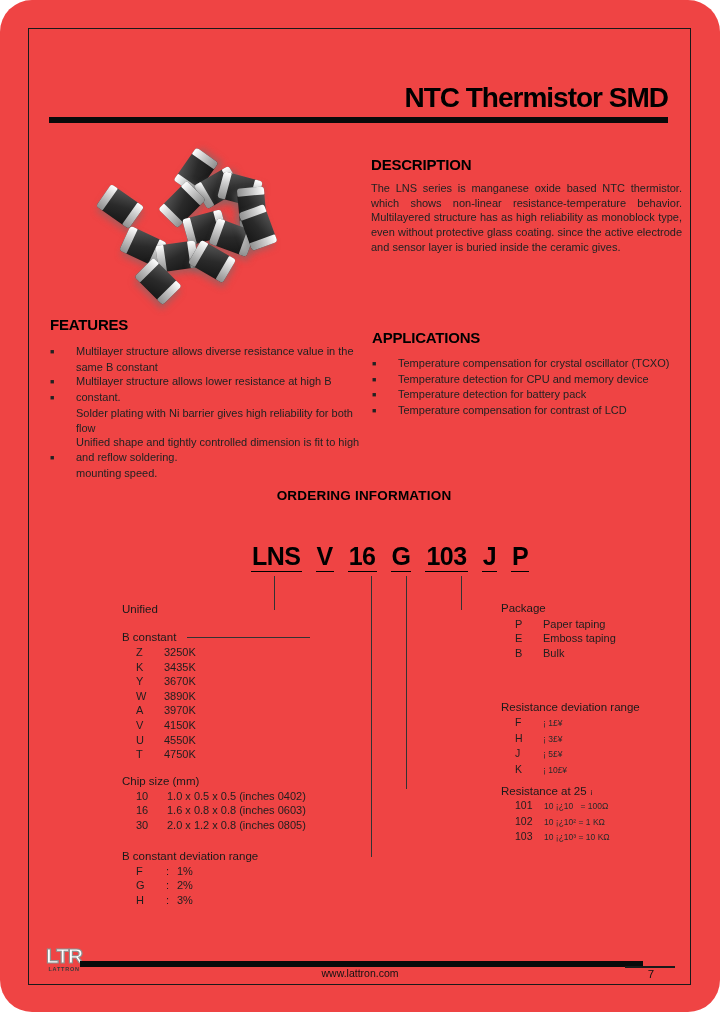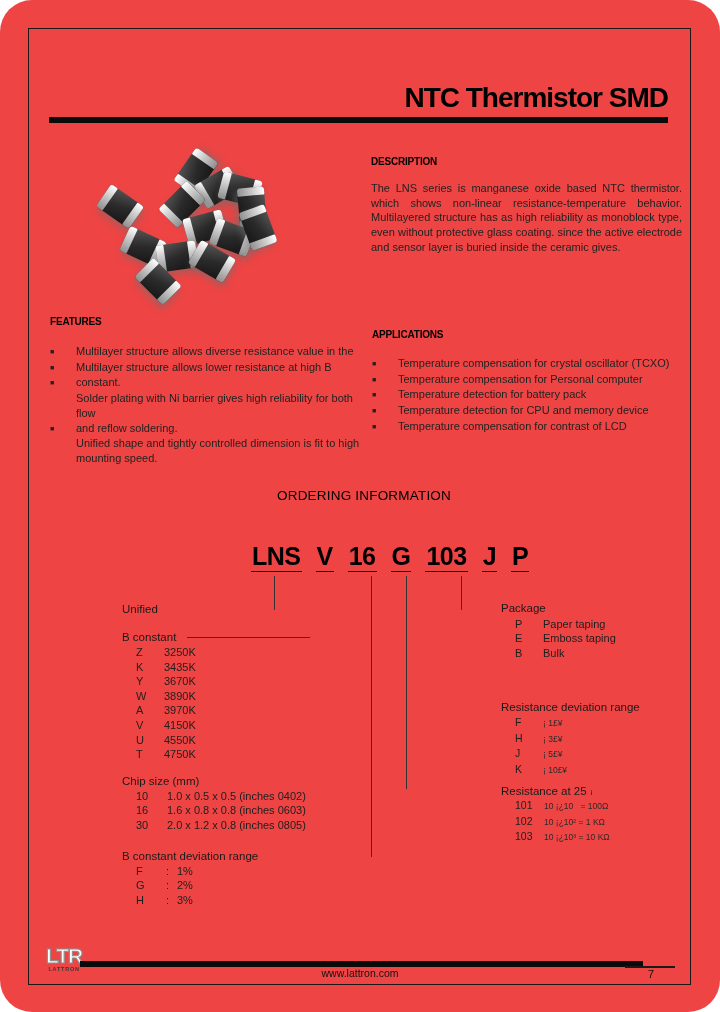"DESCRIPTION" .sec-head { font-size: 10px -> 15px }
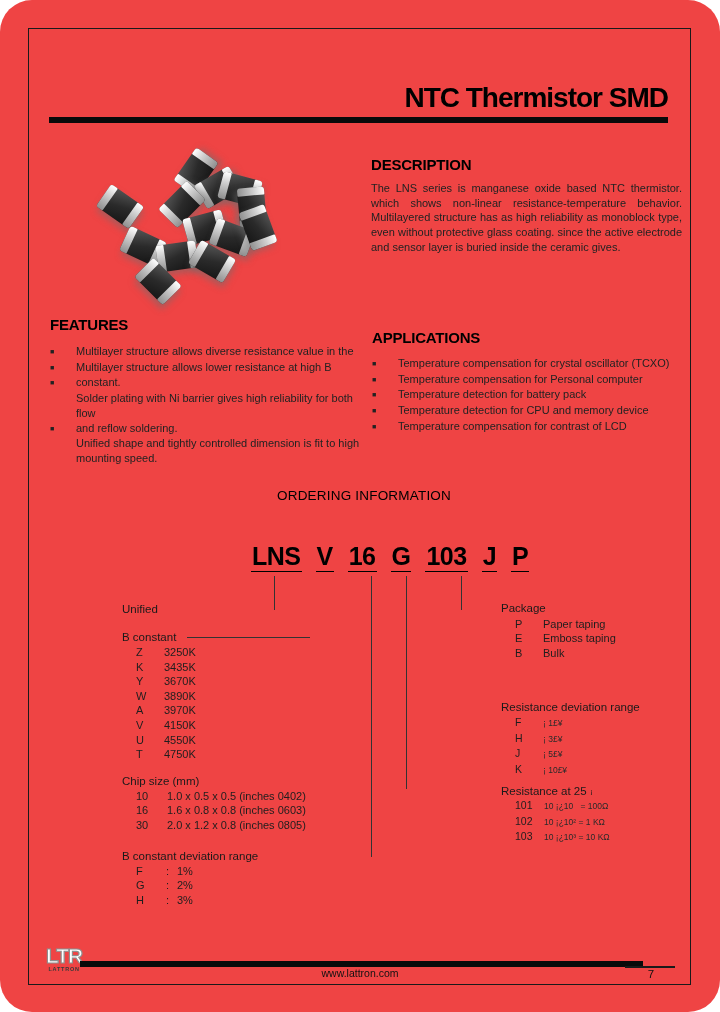"same B constant" div.bullet-row { html: none -> <div> <span></span> <span>same B constant</span> </div> }
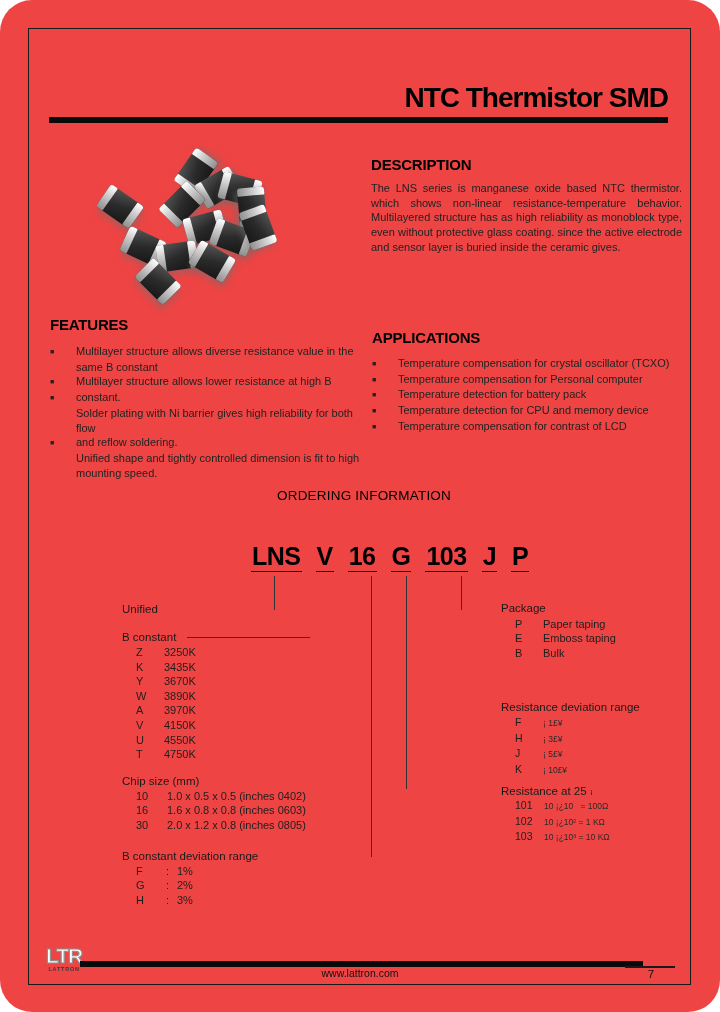"Temperature compensation for Personal" div.bullet-row { html: <div> <span>■</span> <span>Temperature compensation for Personal computer</span> </div> -> none }
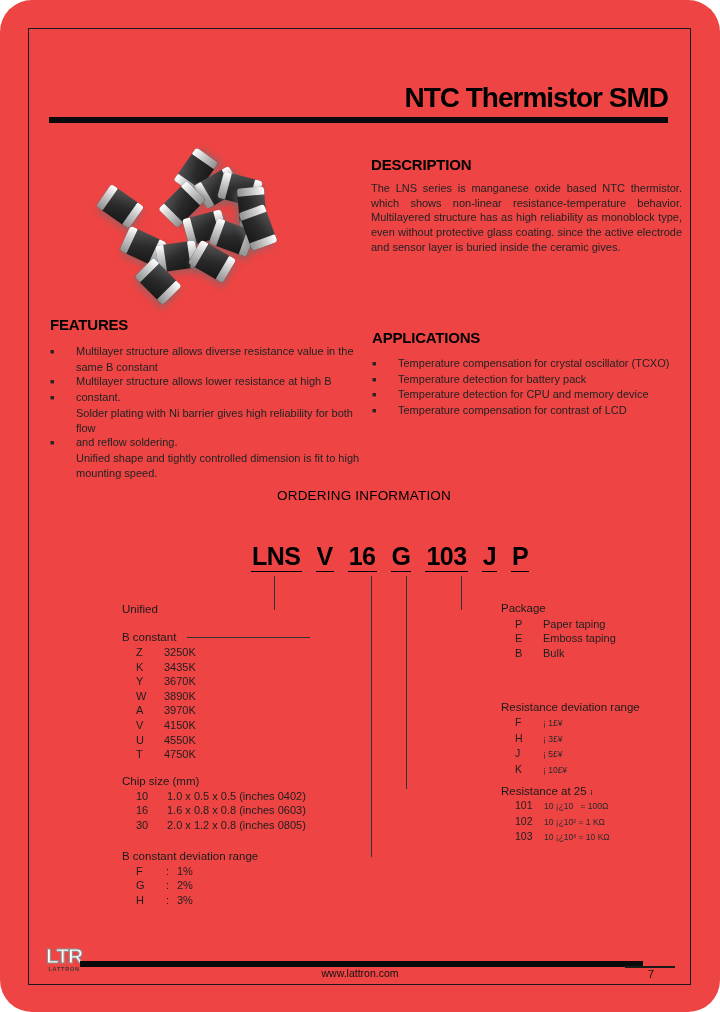"Temperature detection for battery pack" div.bullet-row { order: before "Temperature detection for CPU and" -> after "Temperature detection for CPU and" }
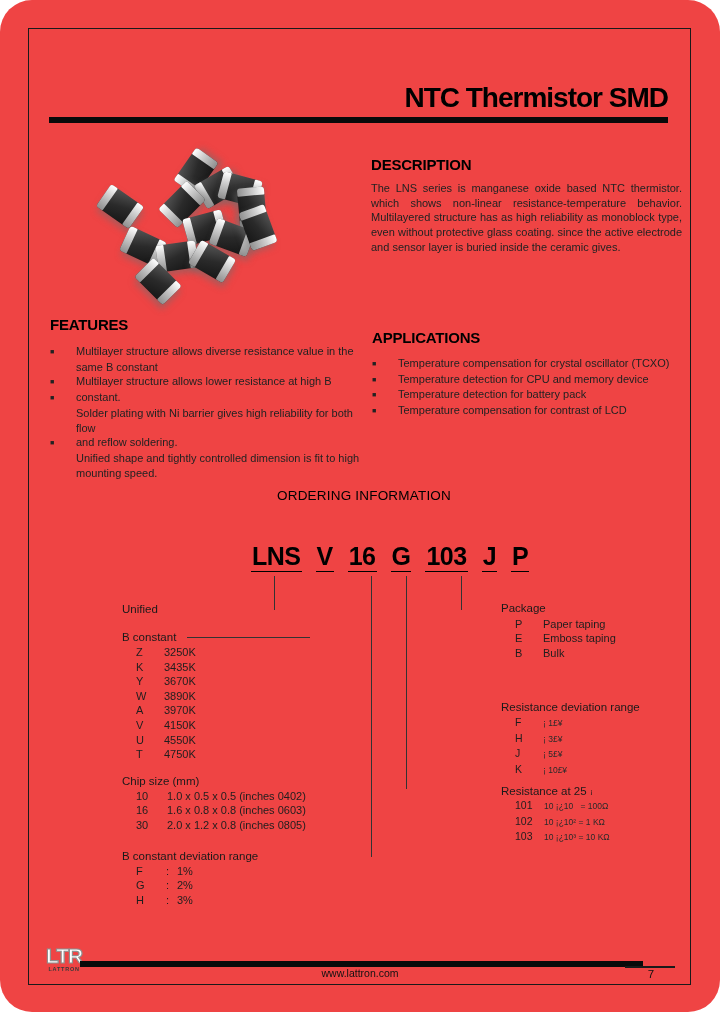"and reflow soldering." div.bullet-row { order: before "Unified shape and tightly controlled" -> after "Unified shape and tightly controlled" }
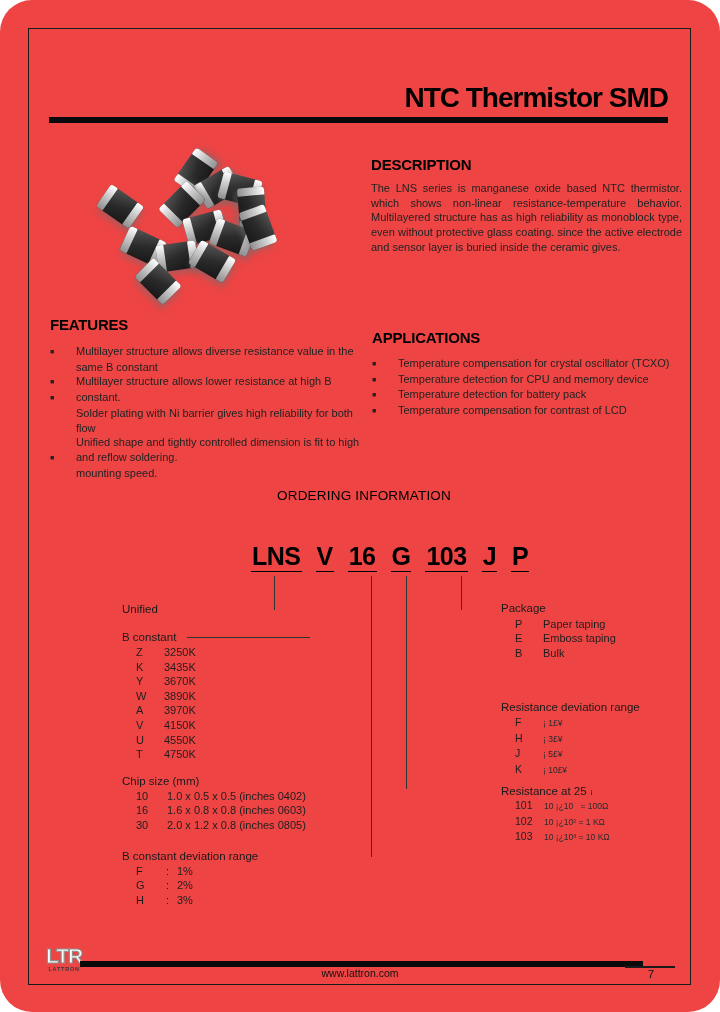"ORDERING INFORMATION" .ordering-head { font-weight: normal -> bold }
